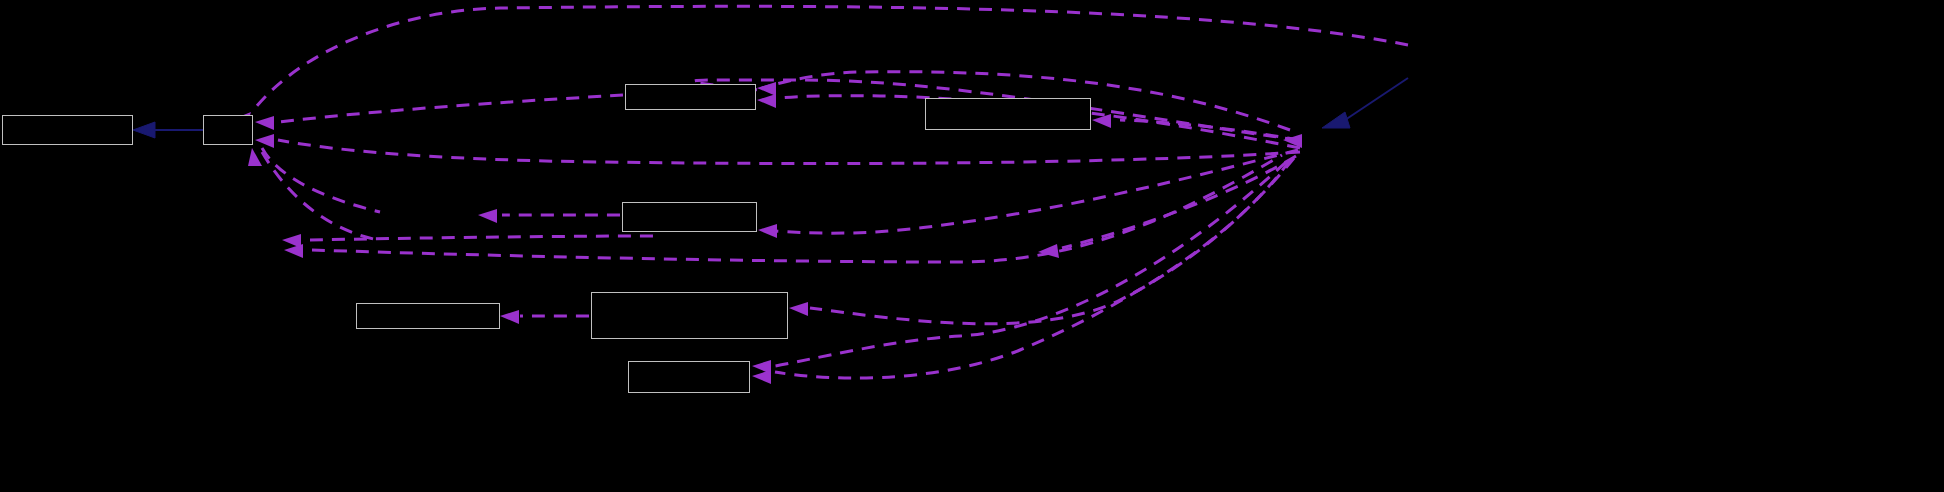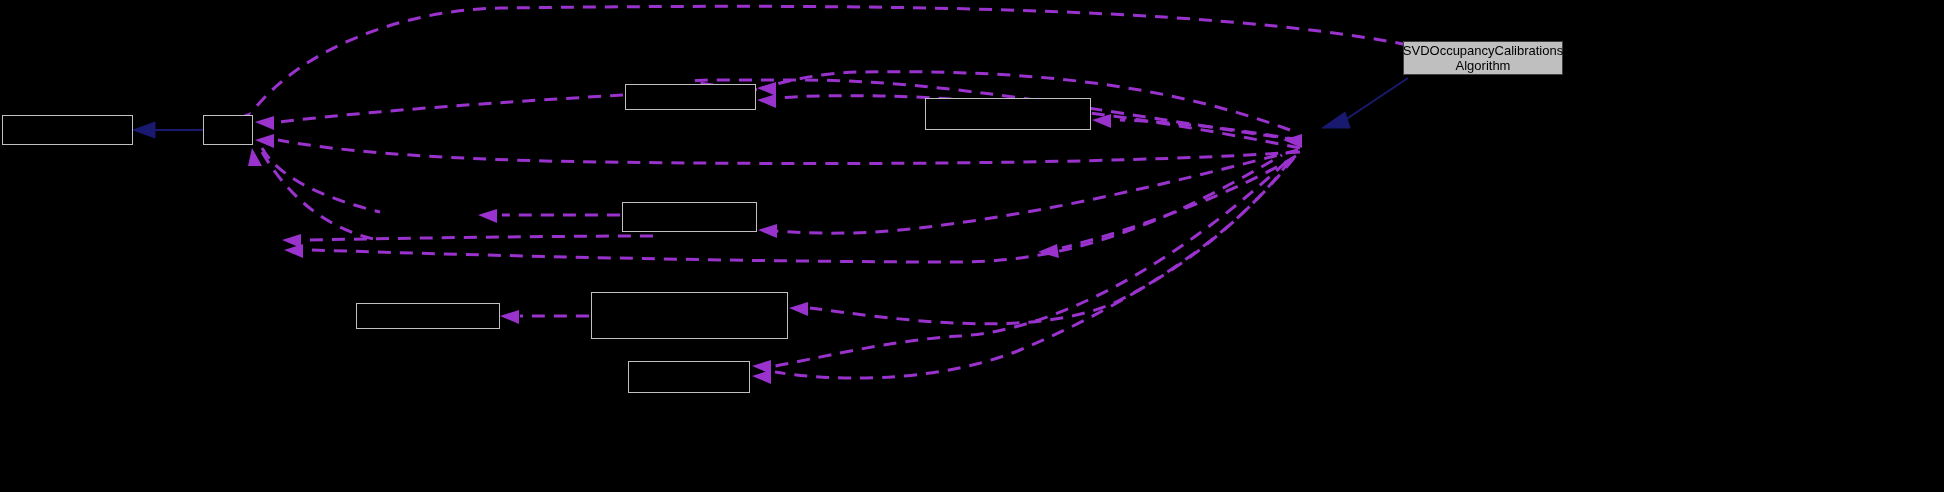"SVDOccupancyCalibrations" div.node { html: <div> <span>SVDOccupancyCalibrations Algorithm</span> </div> -> none }
